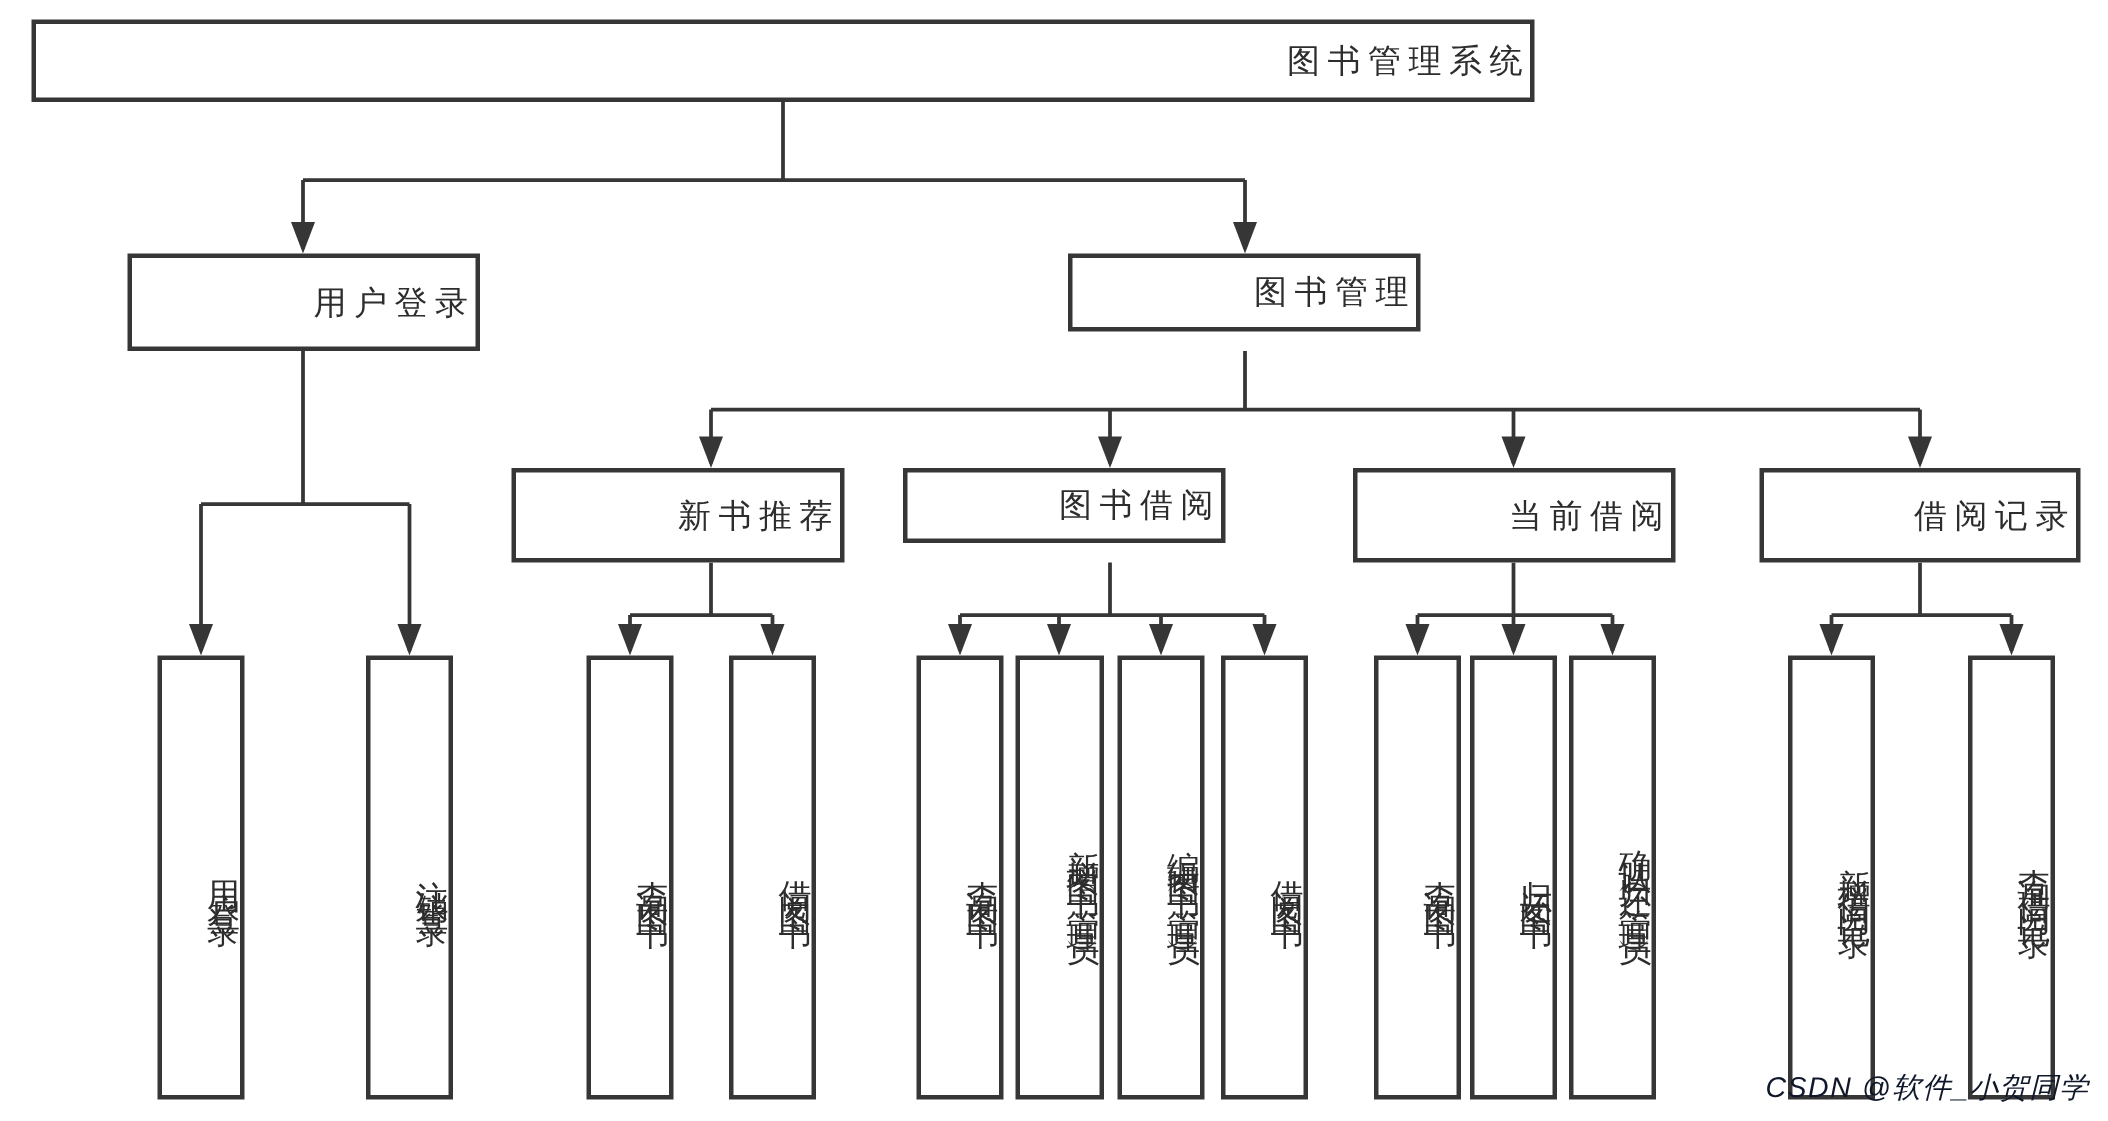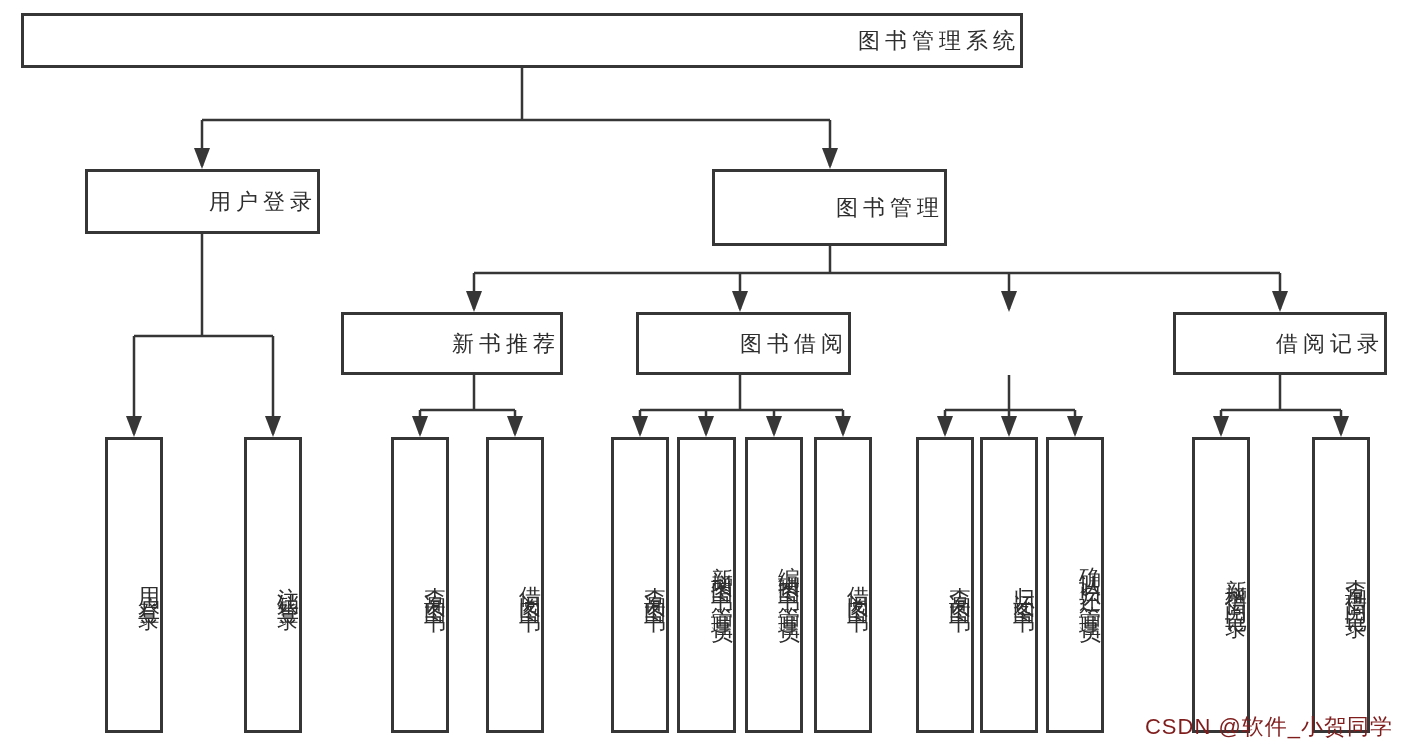"图书管理" div.box { height: 77px -> 52px }
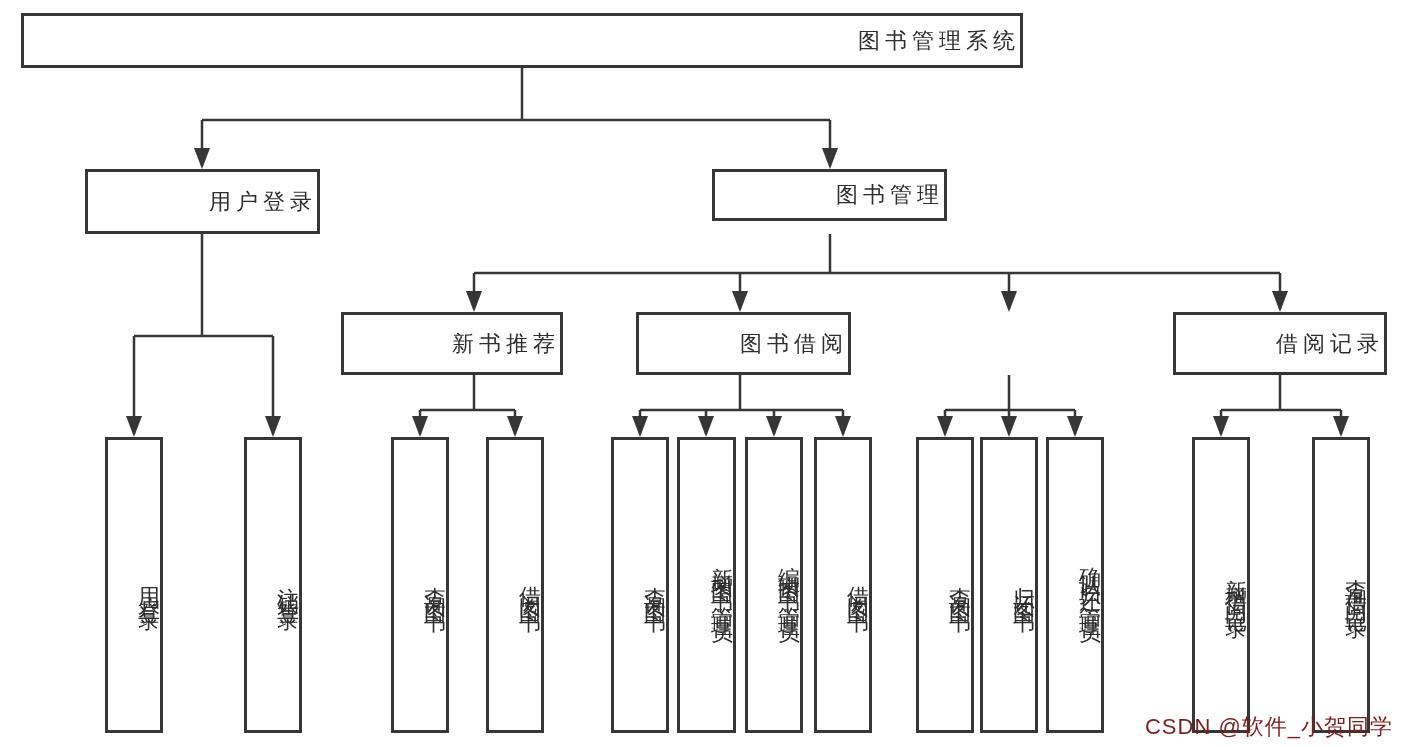"图书借阅" div.box { height: 63px -> 50px; left: 636px -> 602px }
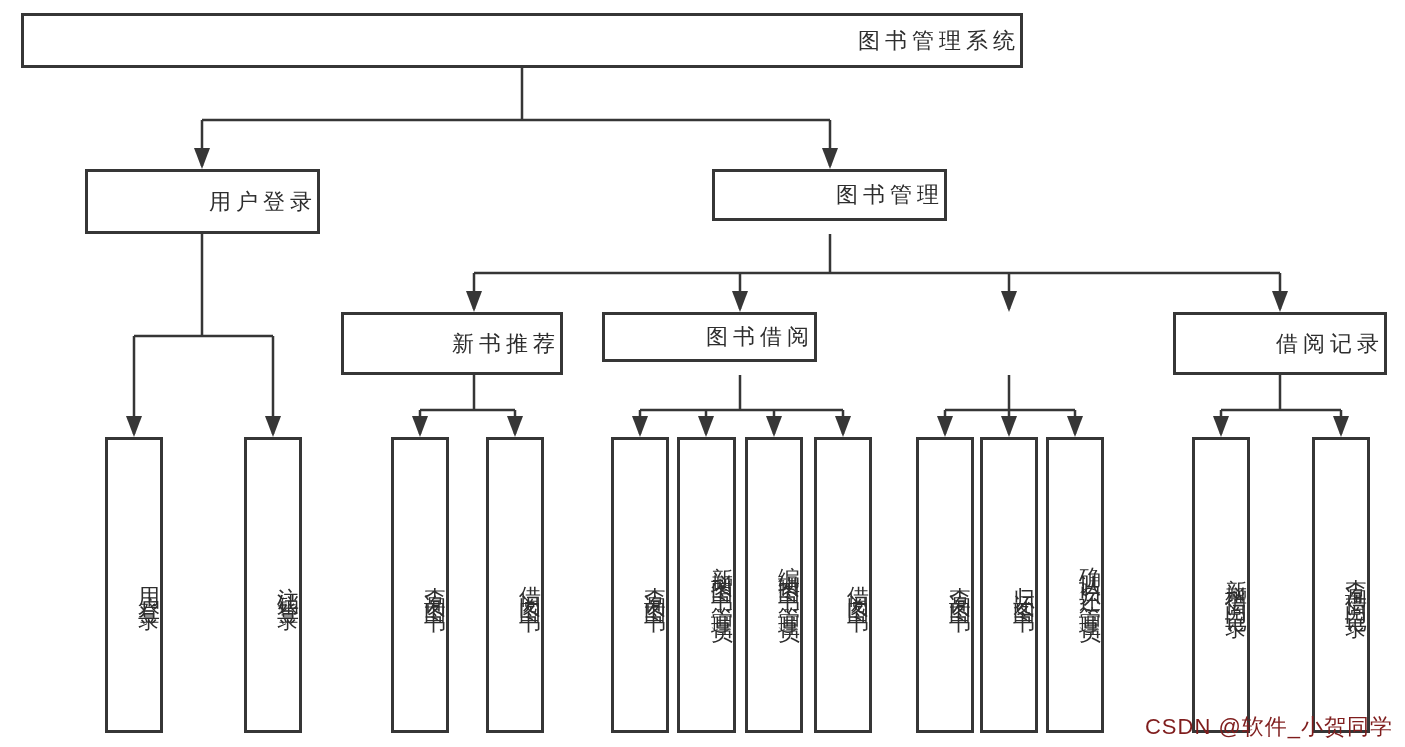"当前借阅" div.box { html: none -> <div> <span>当前借阅</span> </div> }
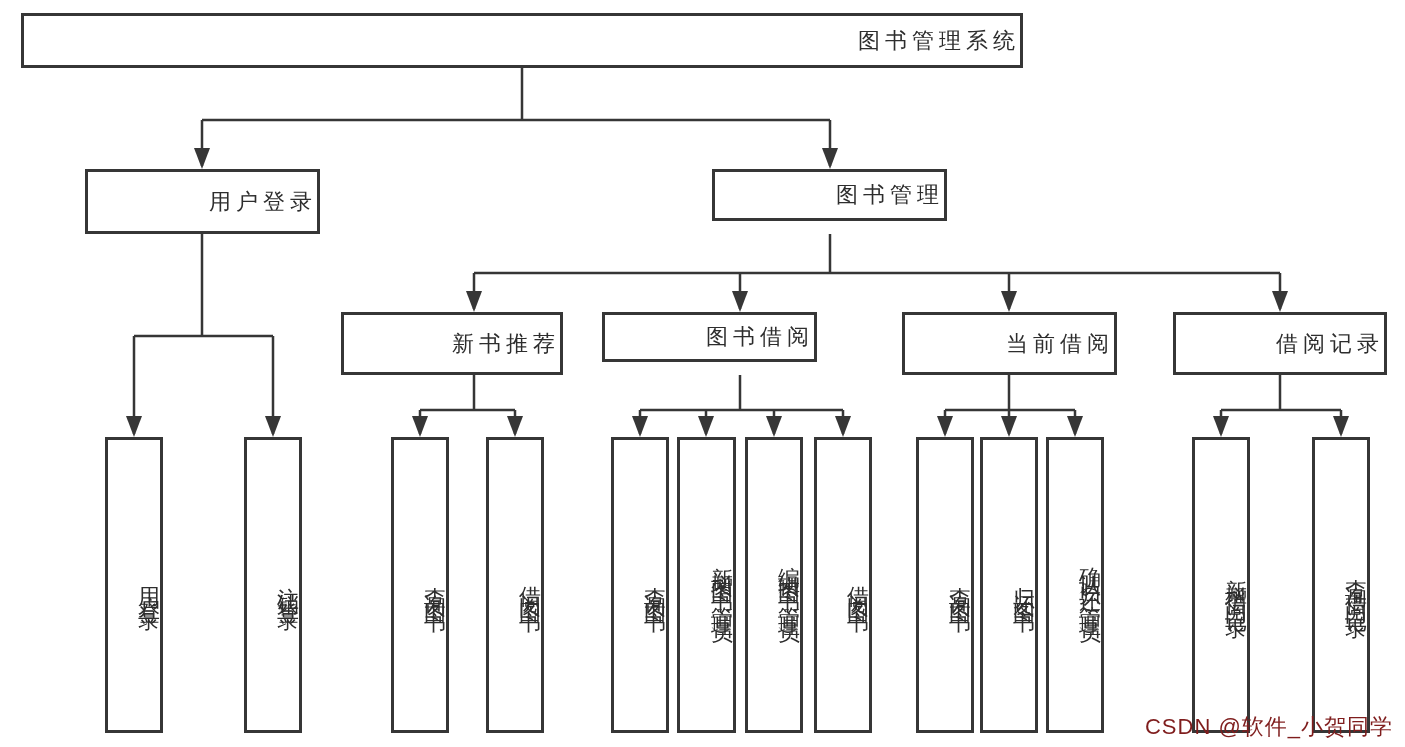"CSDN @软件_小贺同学" .watermark { color: #7f1d1d -> #0f172a; font-size: 22px -> 19px; font-style: none -> italic }
